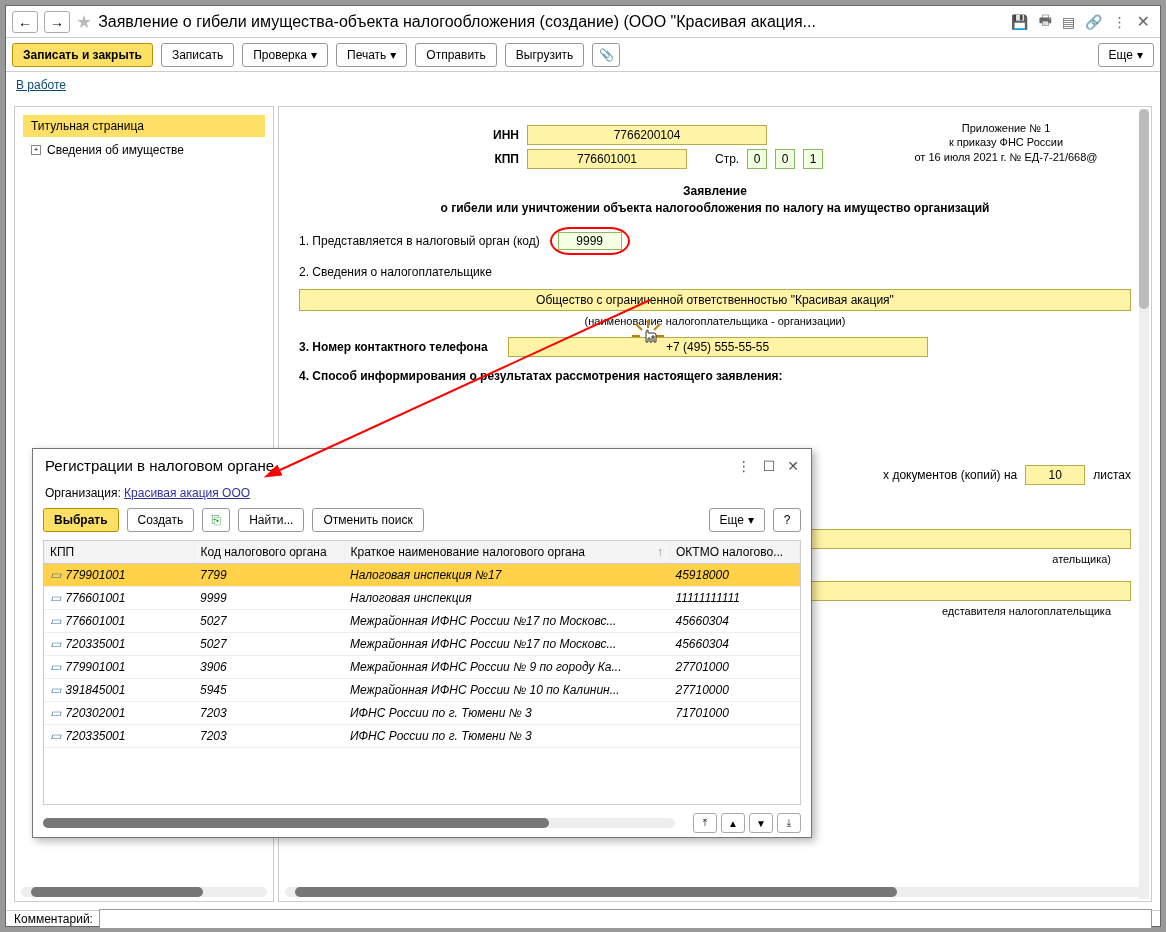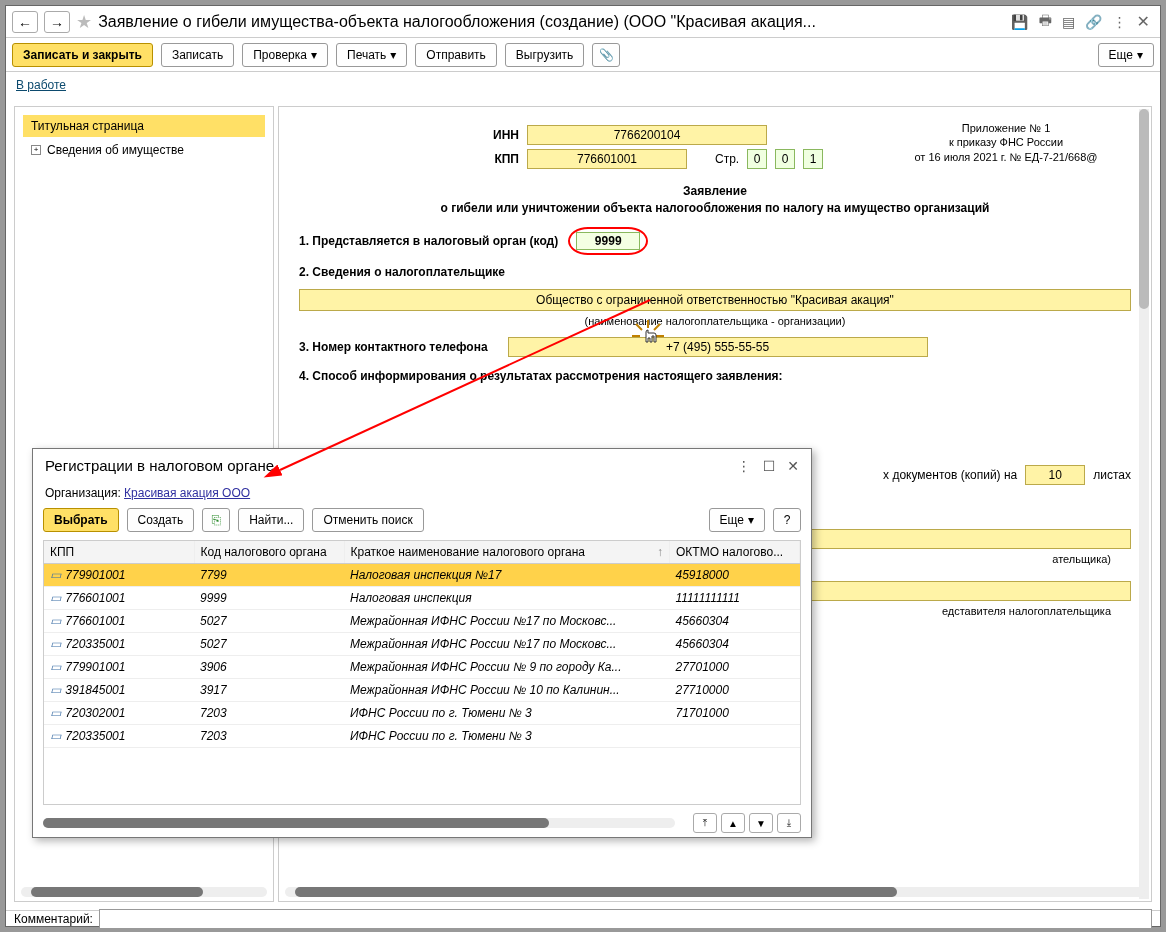"1. Представляется в налоговый орган" .num-row { font-weight: bold -> normal }
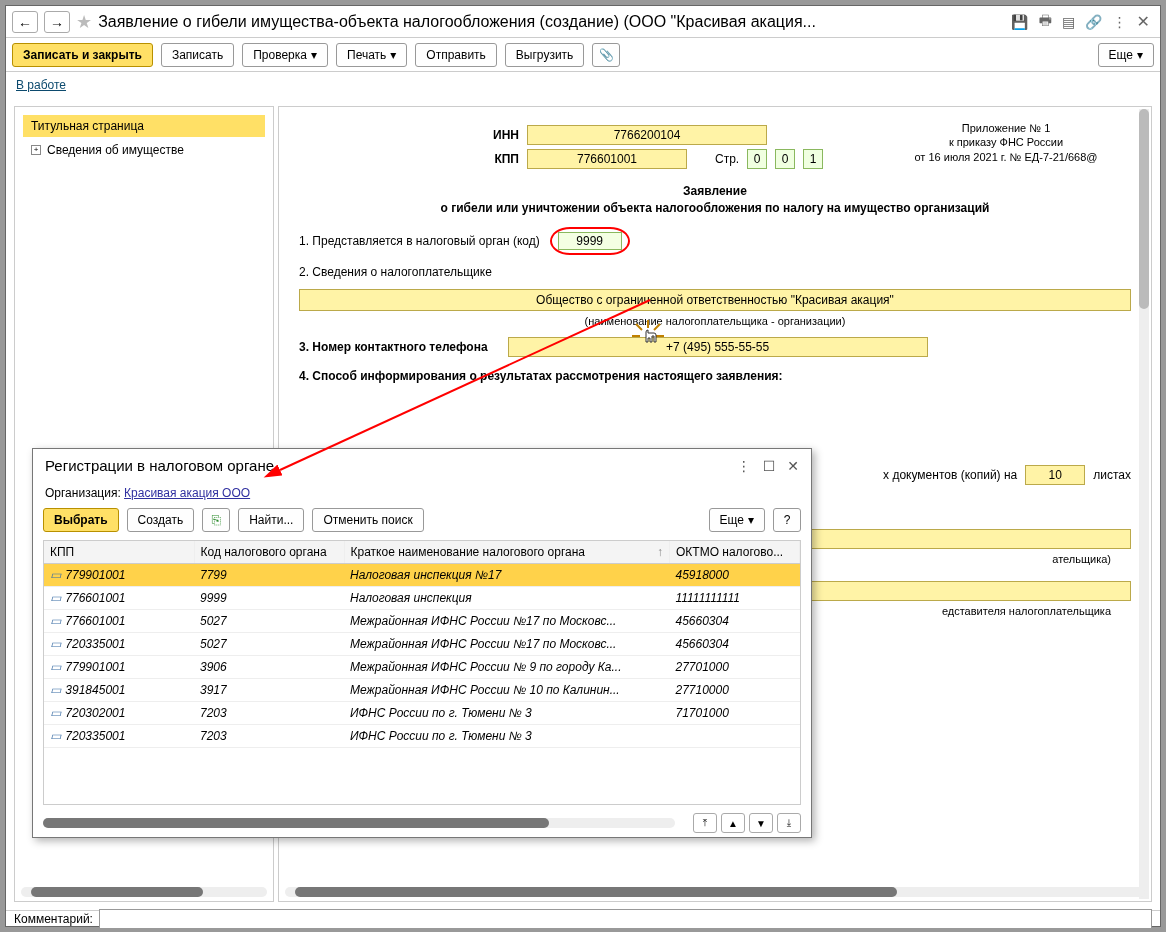"3917" td { text: 3917 -> 5945 }
